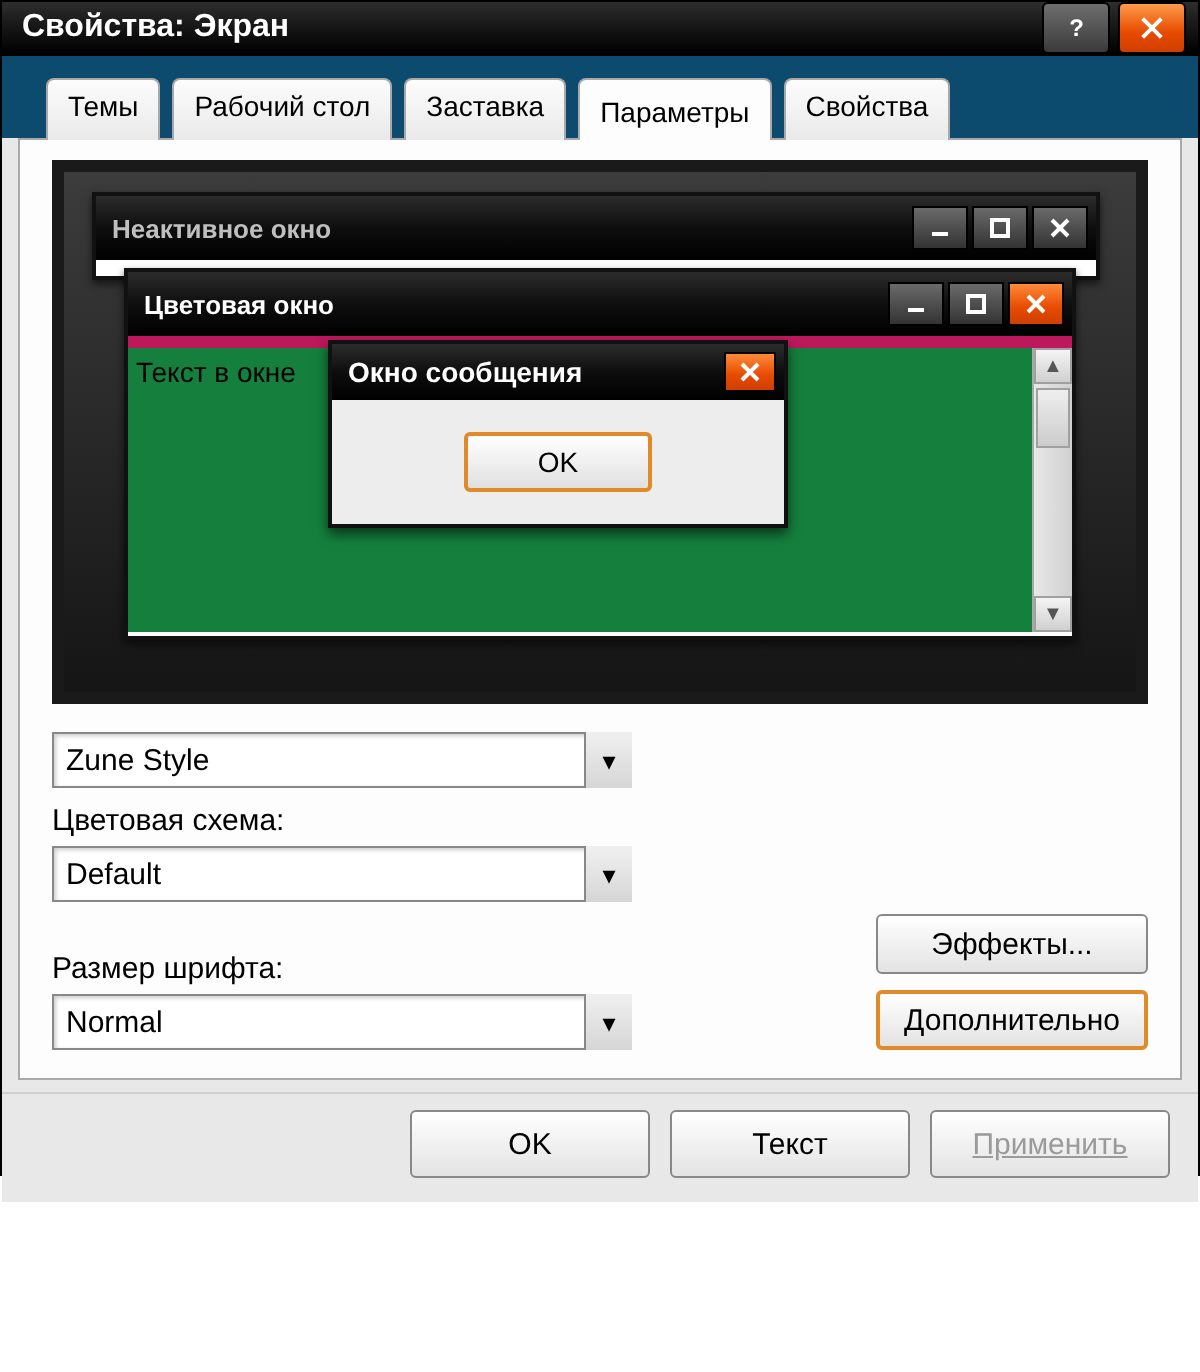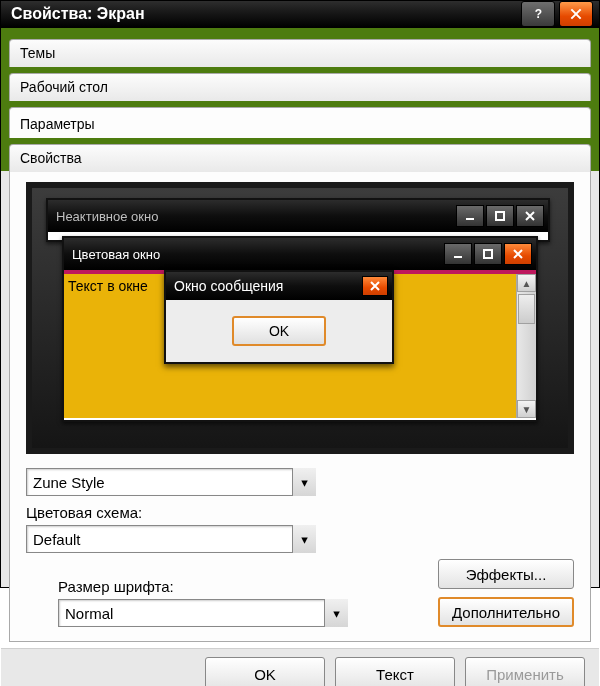"Темы" .tabbar { background: #4d7c0f -> #0c4a6e; flex-direction: column -> none; padding: 10px 8px 0 8px -> 10px 8px 0 22px }
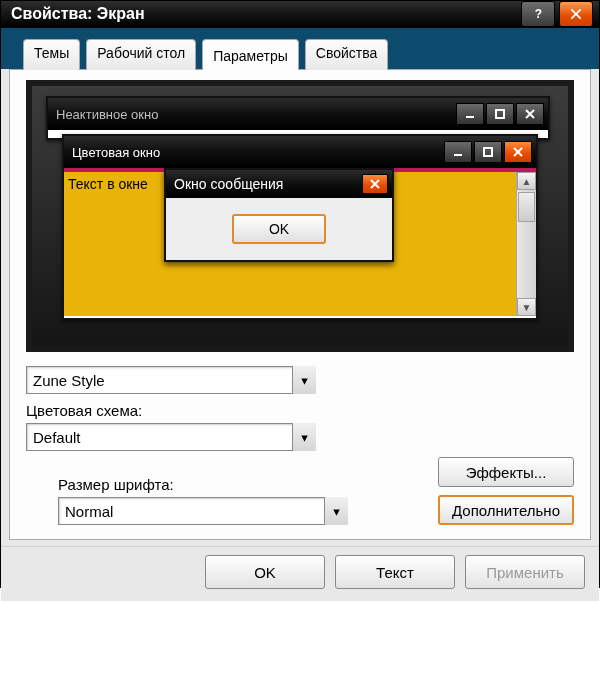"Заставка" div.tab { html: none -> <div>Заставка</div> }
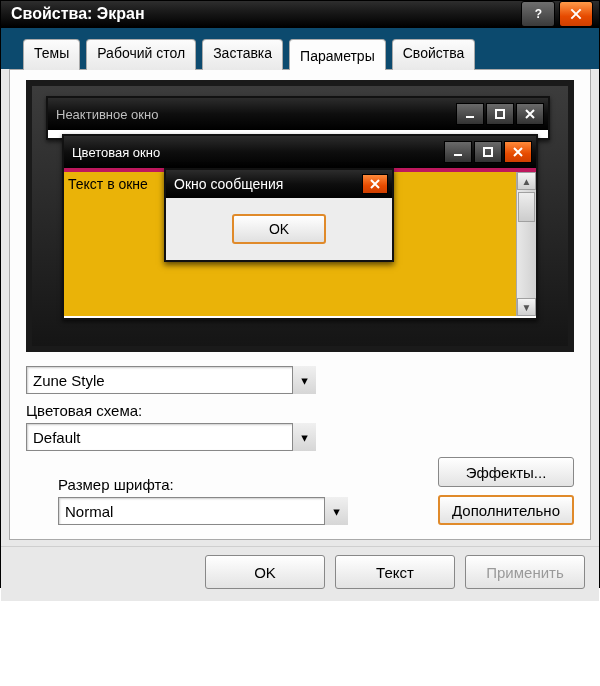"Неактивное окно" .p-titlebar { font-weight: normal -> bold }
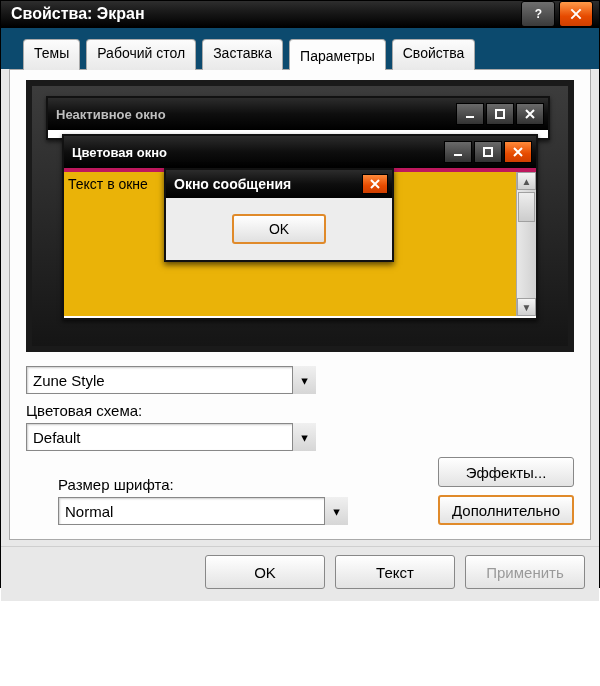"Текст в окне" .p-body { background: #eab308 -> #15803d; border-top: 4px solid #be185d -> 6px solid #be185d }
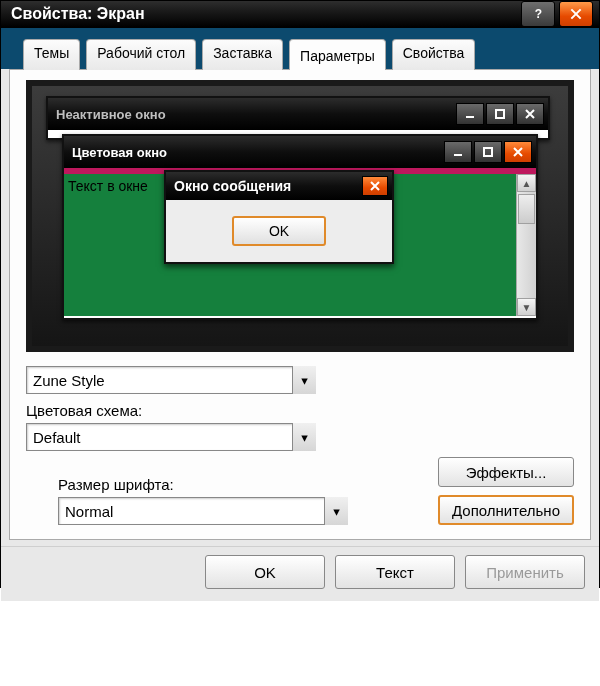"Размер шрифта:" div.field-row { margin-left: 32px -> none }
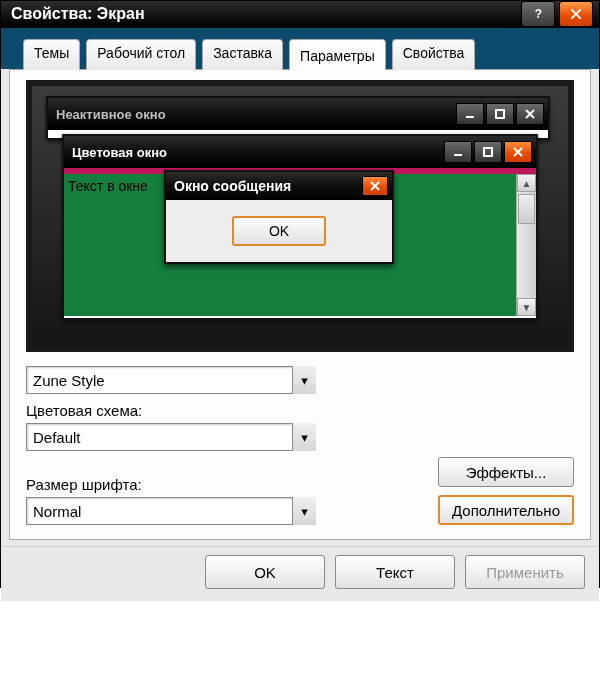"Применить" .btn.disabled { text-decoration: none -> underline }
